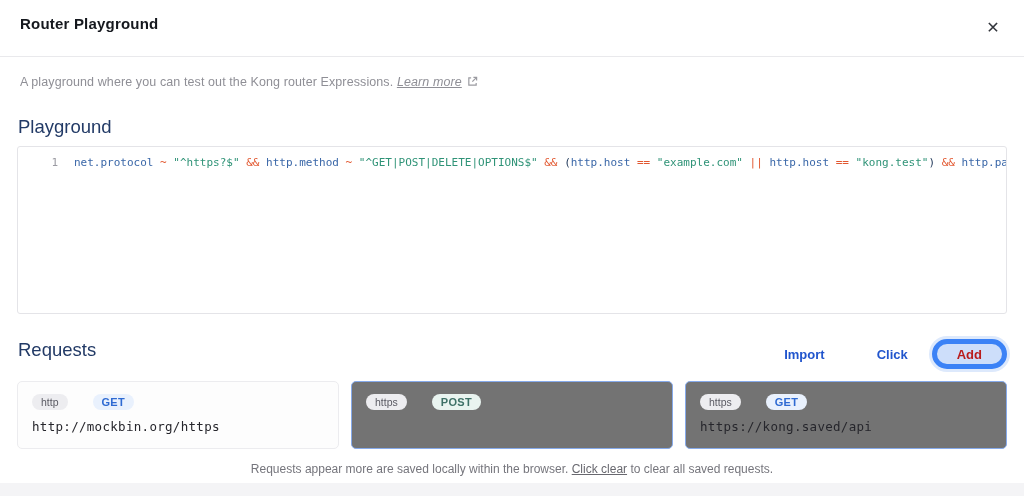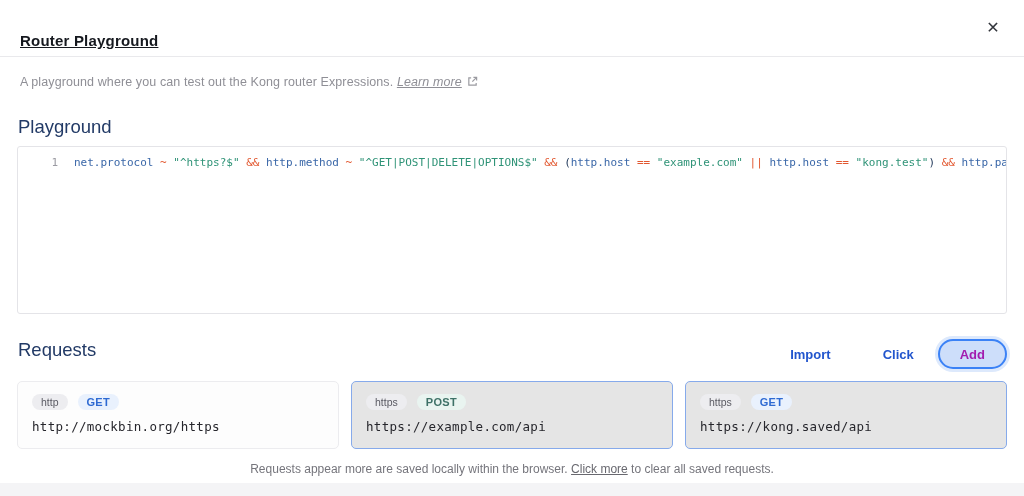"Router Playground" .modal-title { text-decoration: underline -> none; top: 32px -> 15px }
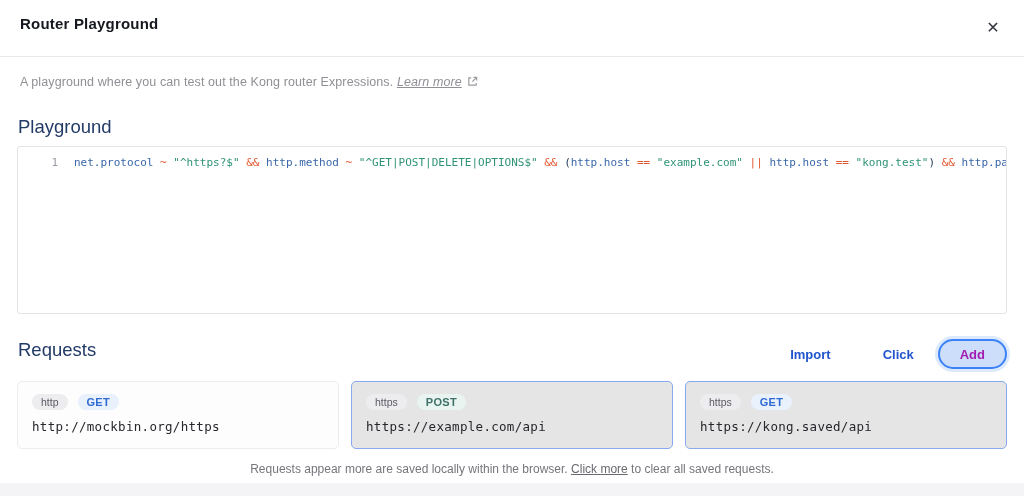"Add" .add-btn { border: 2px solid #3b82f6 -> 5px solid #3b82f6; color: #a21caf -> #b91c1c }
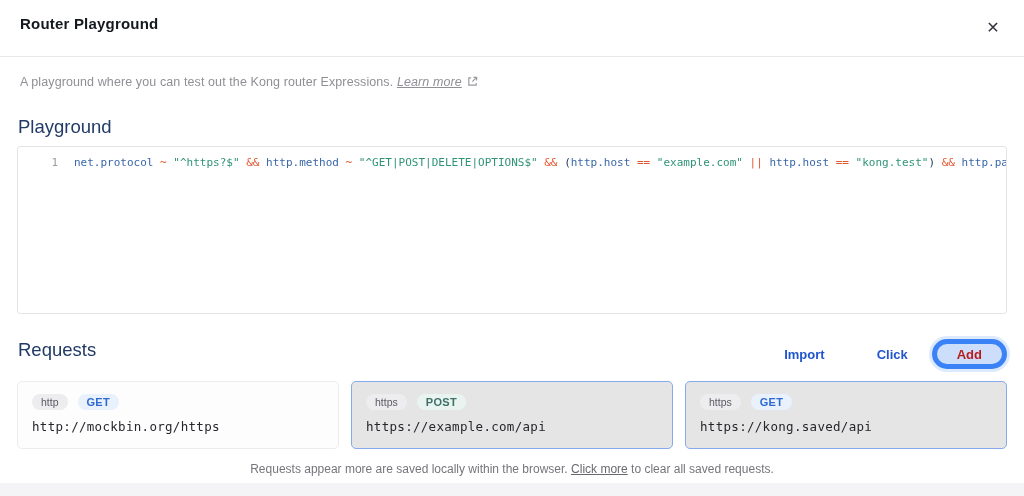"http" .badges { gap: 10px -> 25px }
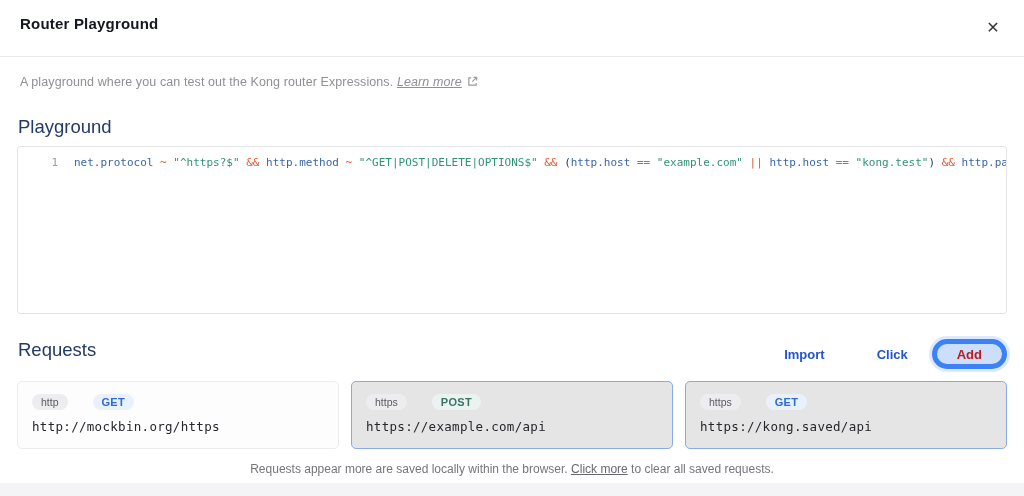"https" .card--active { background: #e5e5e5 -> #737373 }
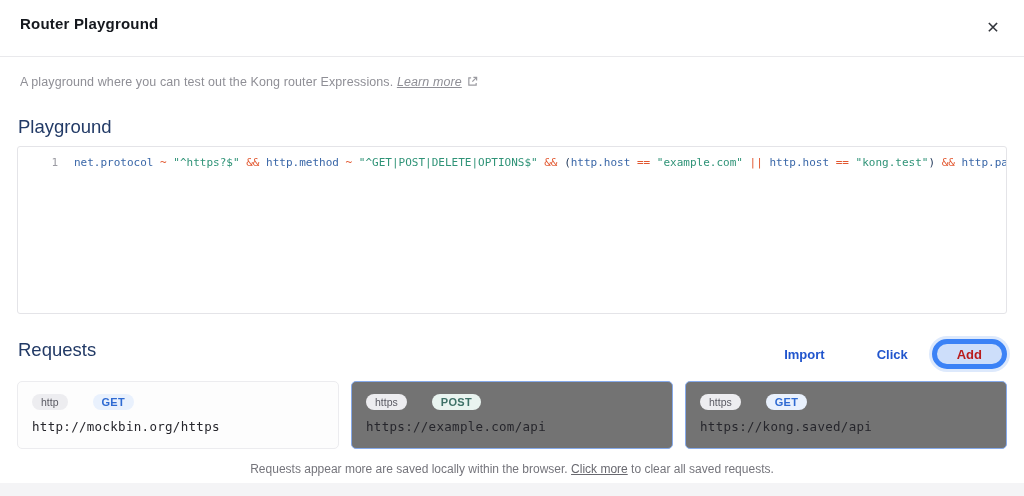"https://example.com/api" div.card-url { html: <div>https://example.com/api</div> -> none }
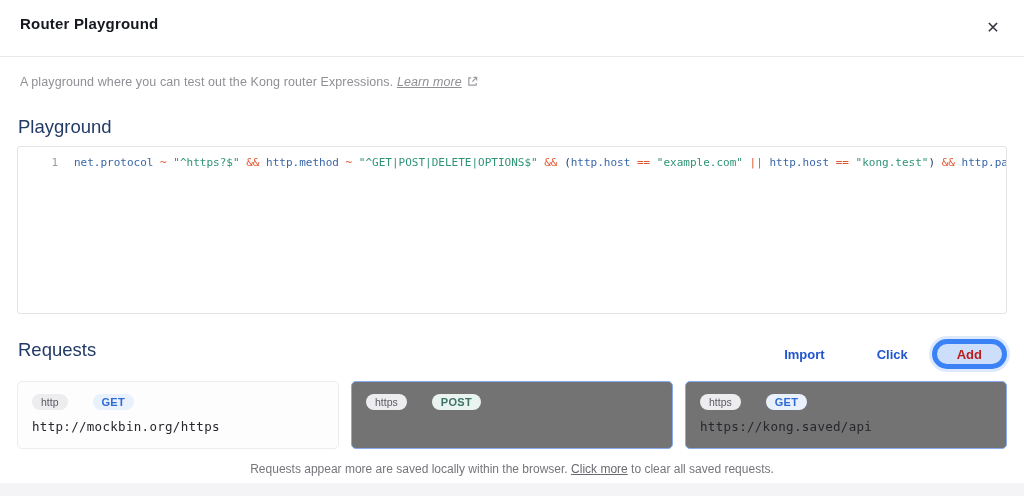"Click more" a { text: more -> clear }
